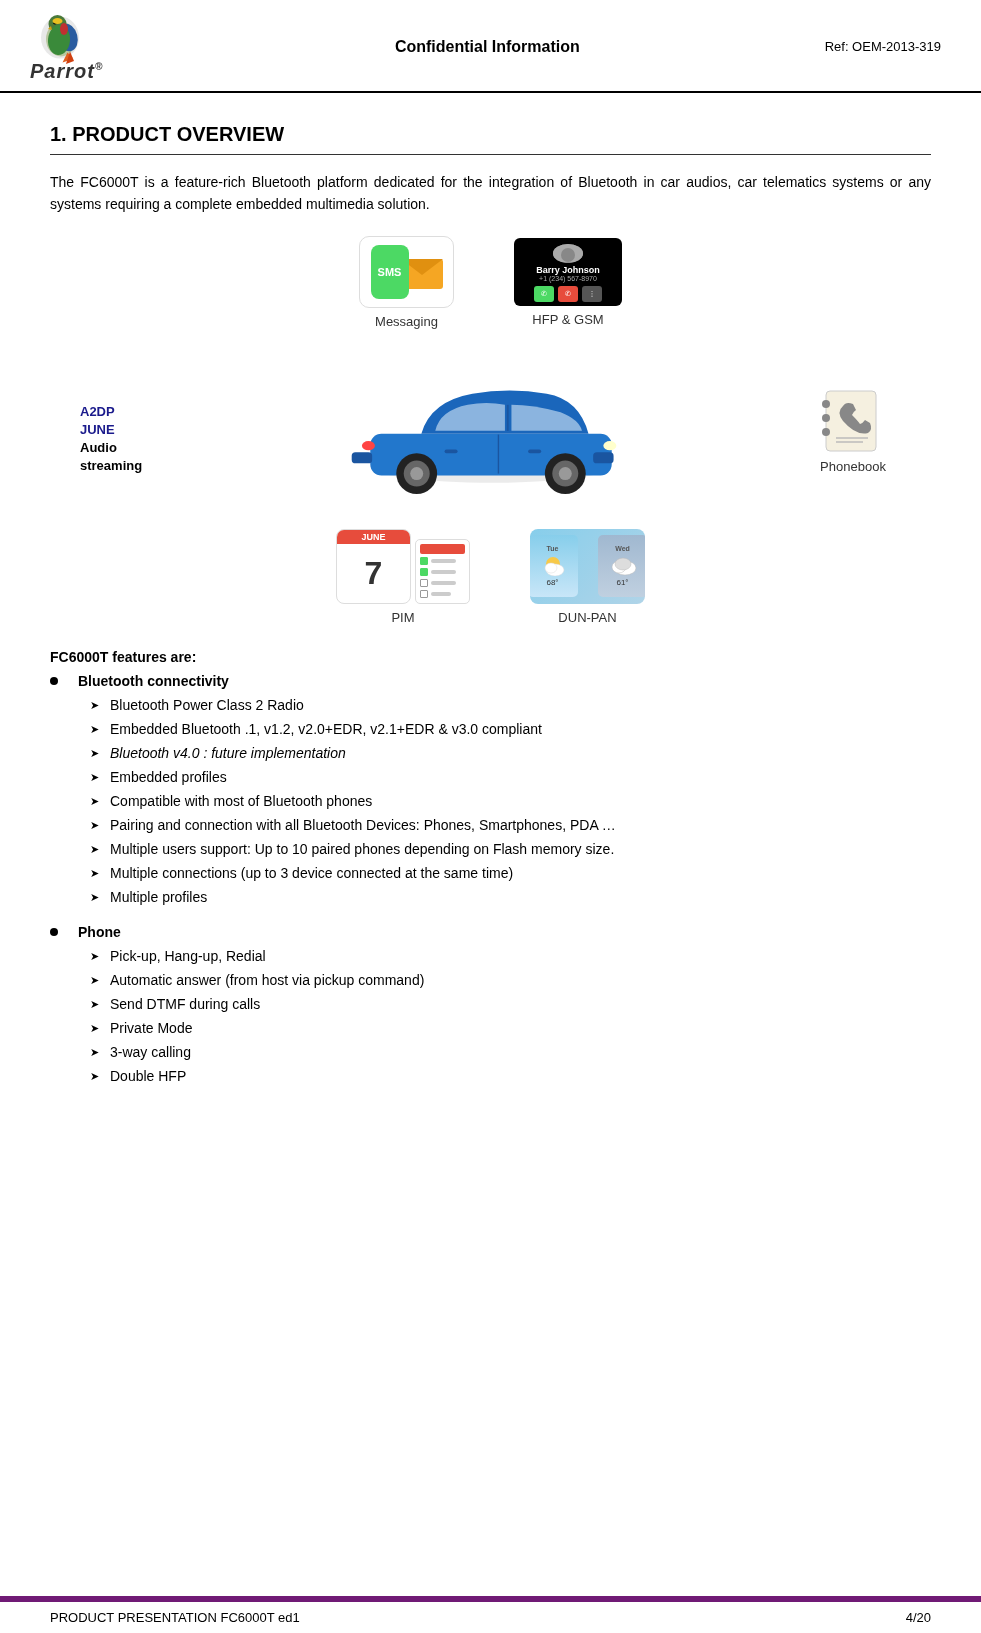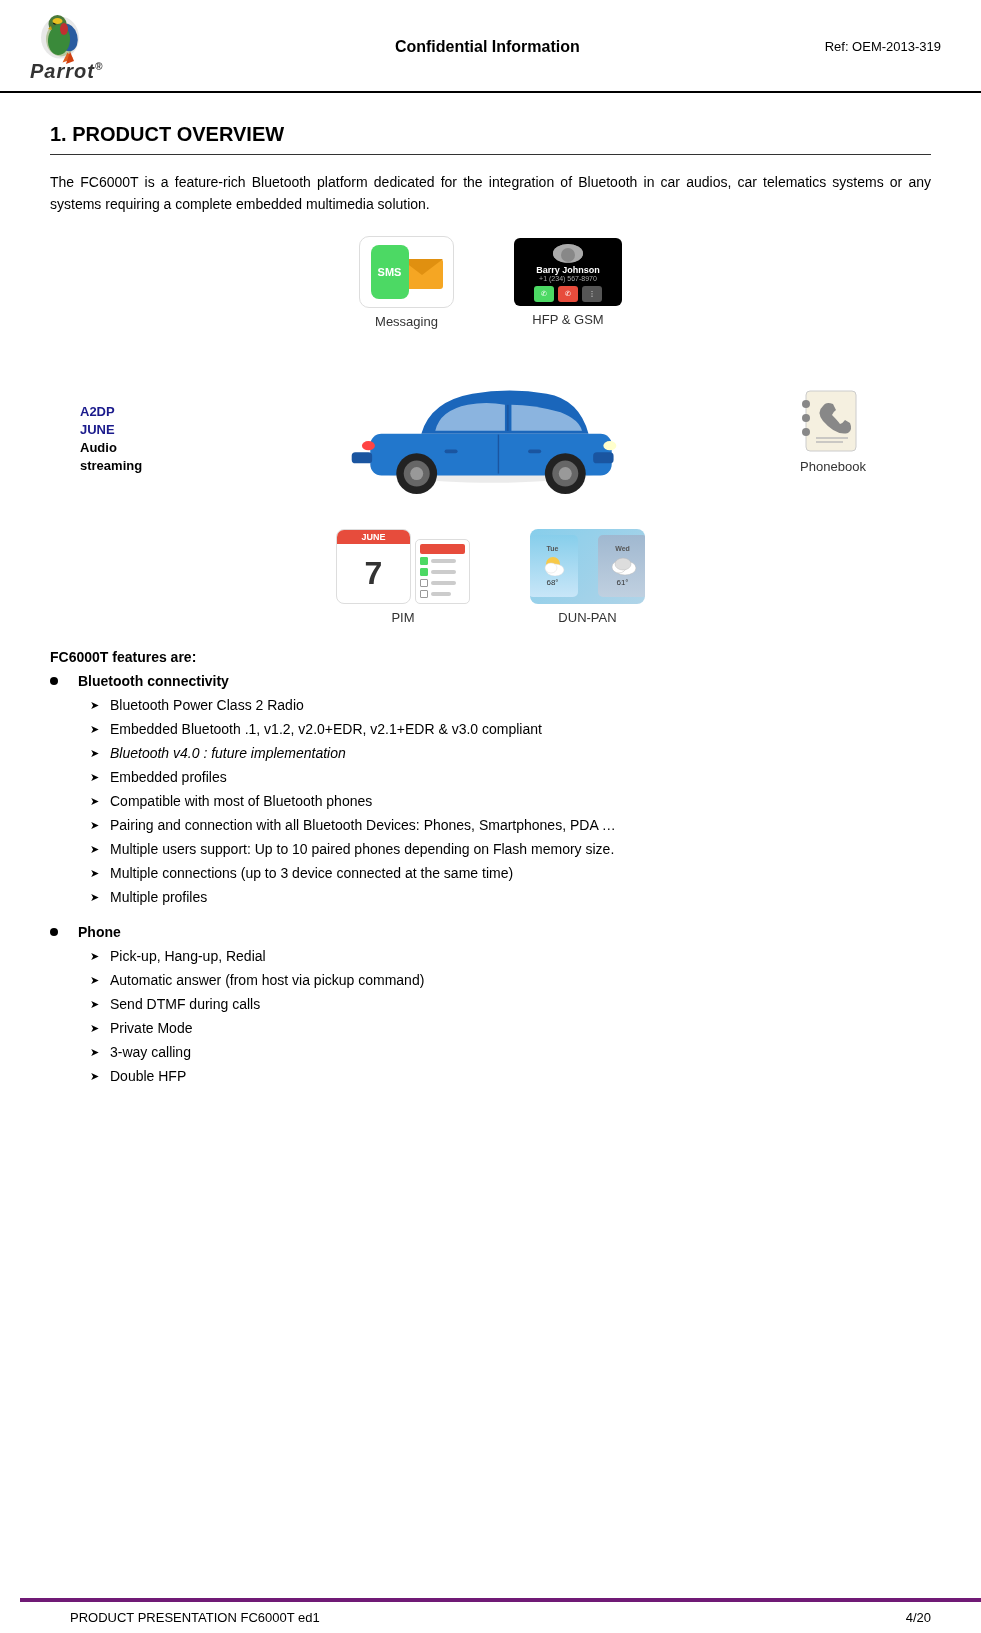"Phonebook" .middle-right-icon { right: 58px -> 38px }
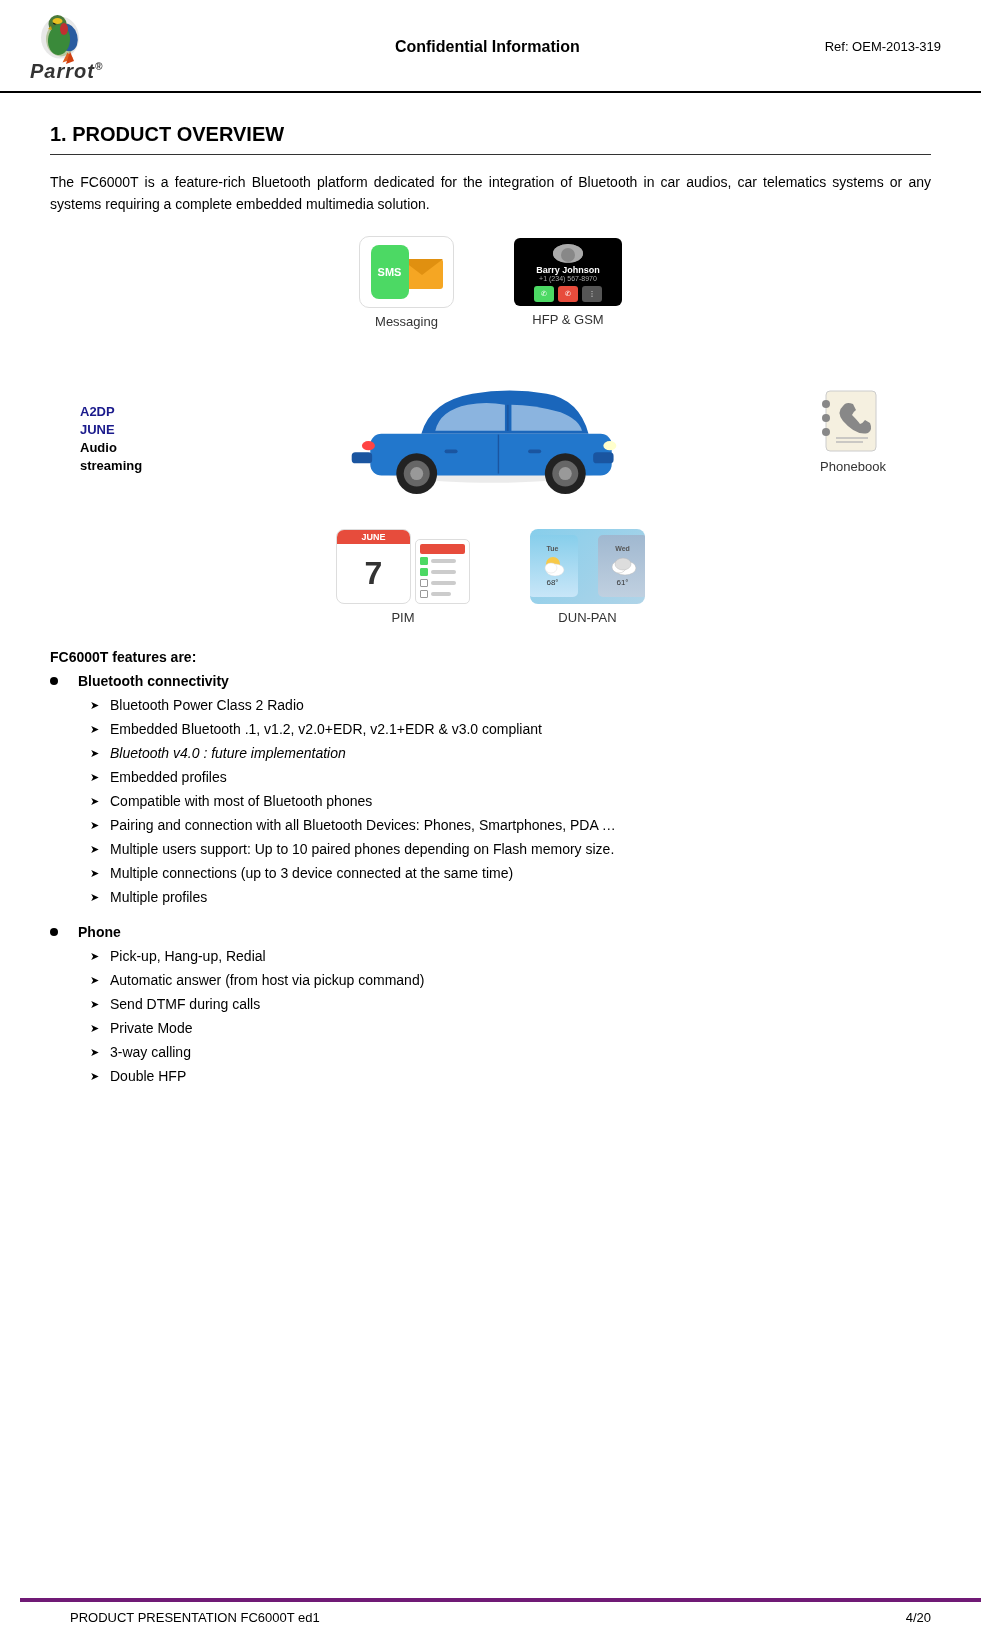"PRODUCT PRESENTATION FC6000T ed1" .footer { border-top: 4px solid #701a75 -> 6px solid #701a75; margin-left: 20px -> none }
